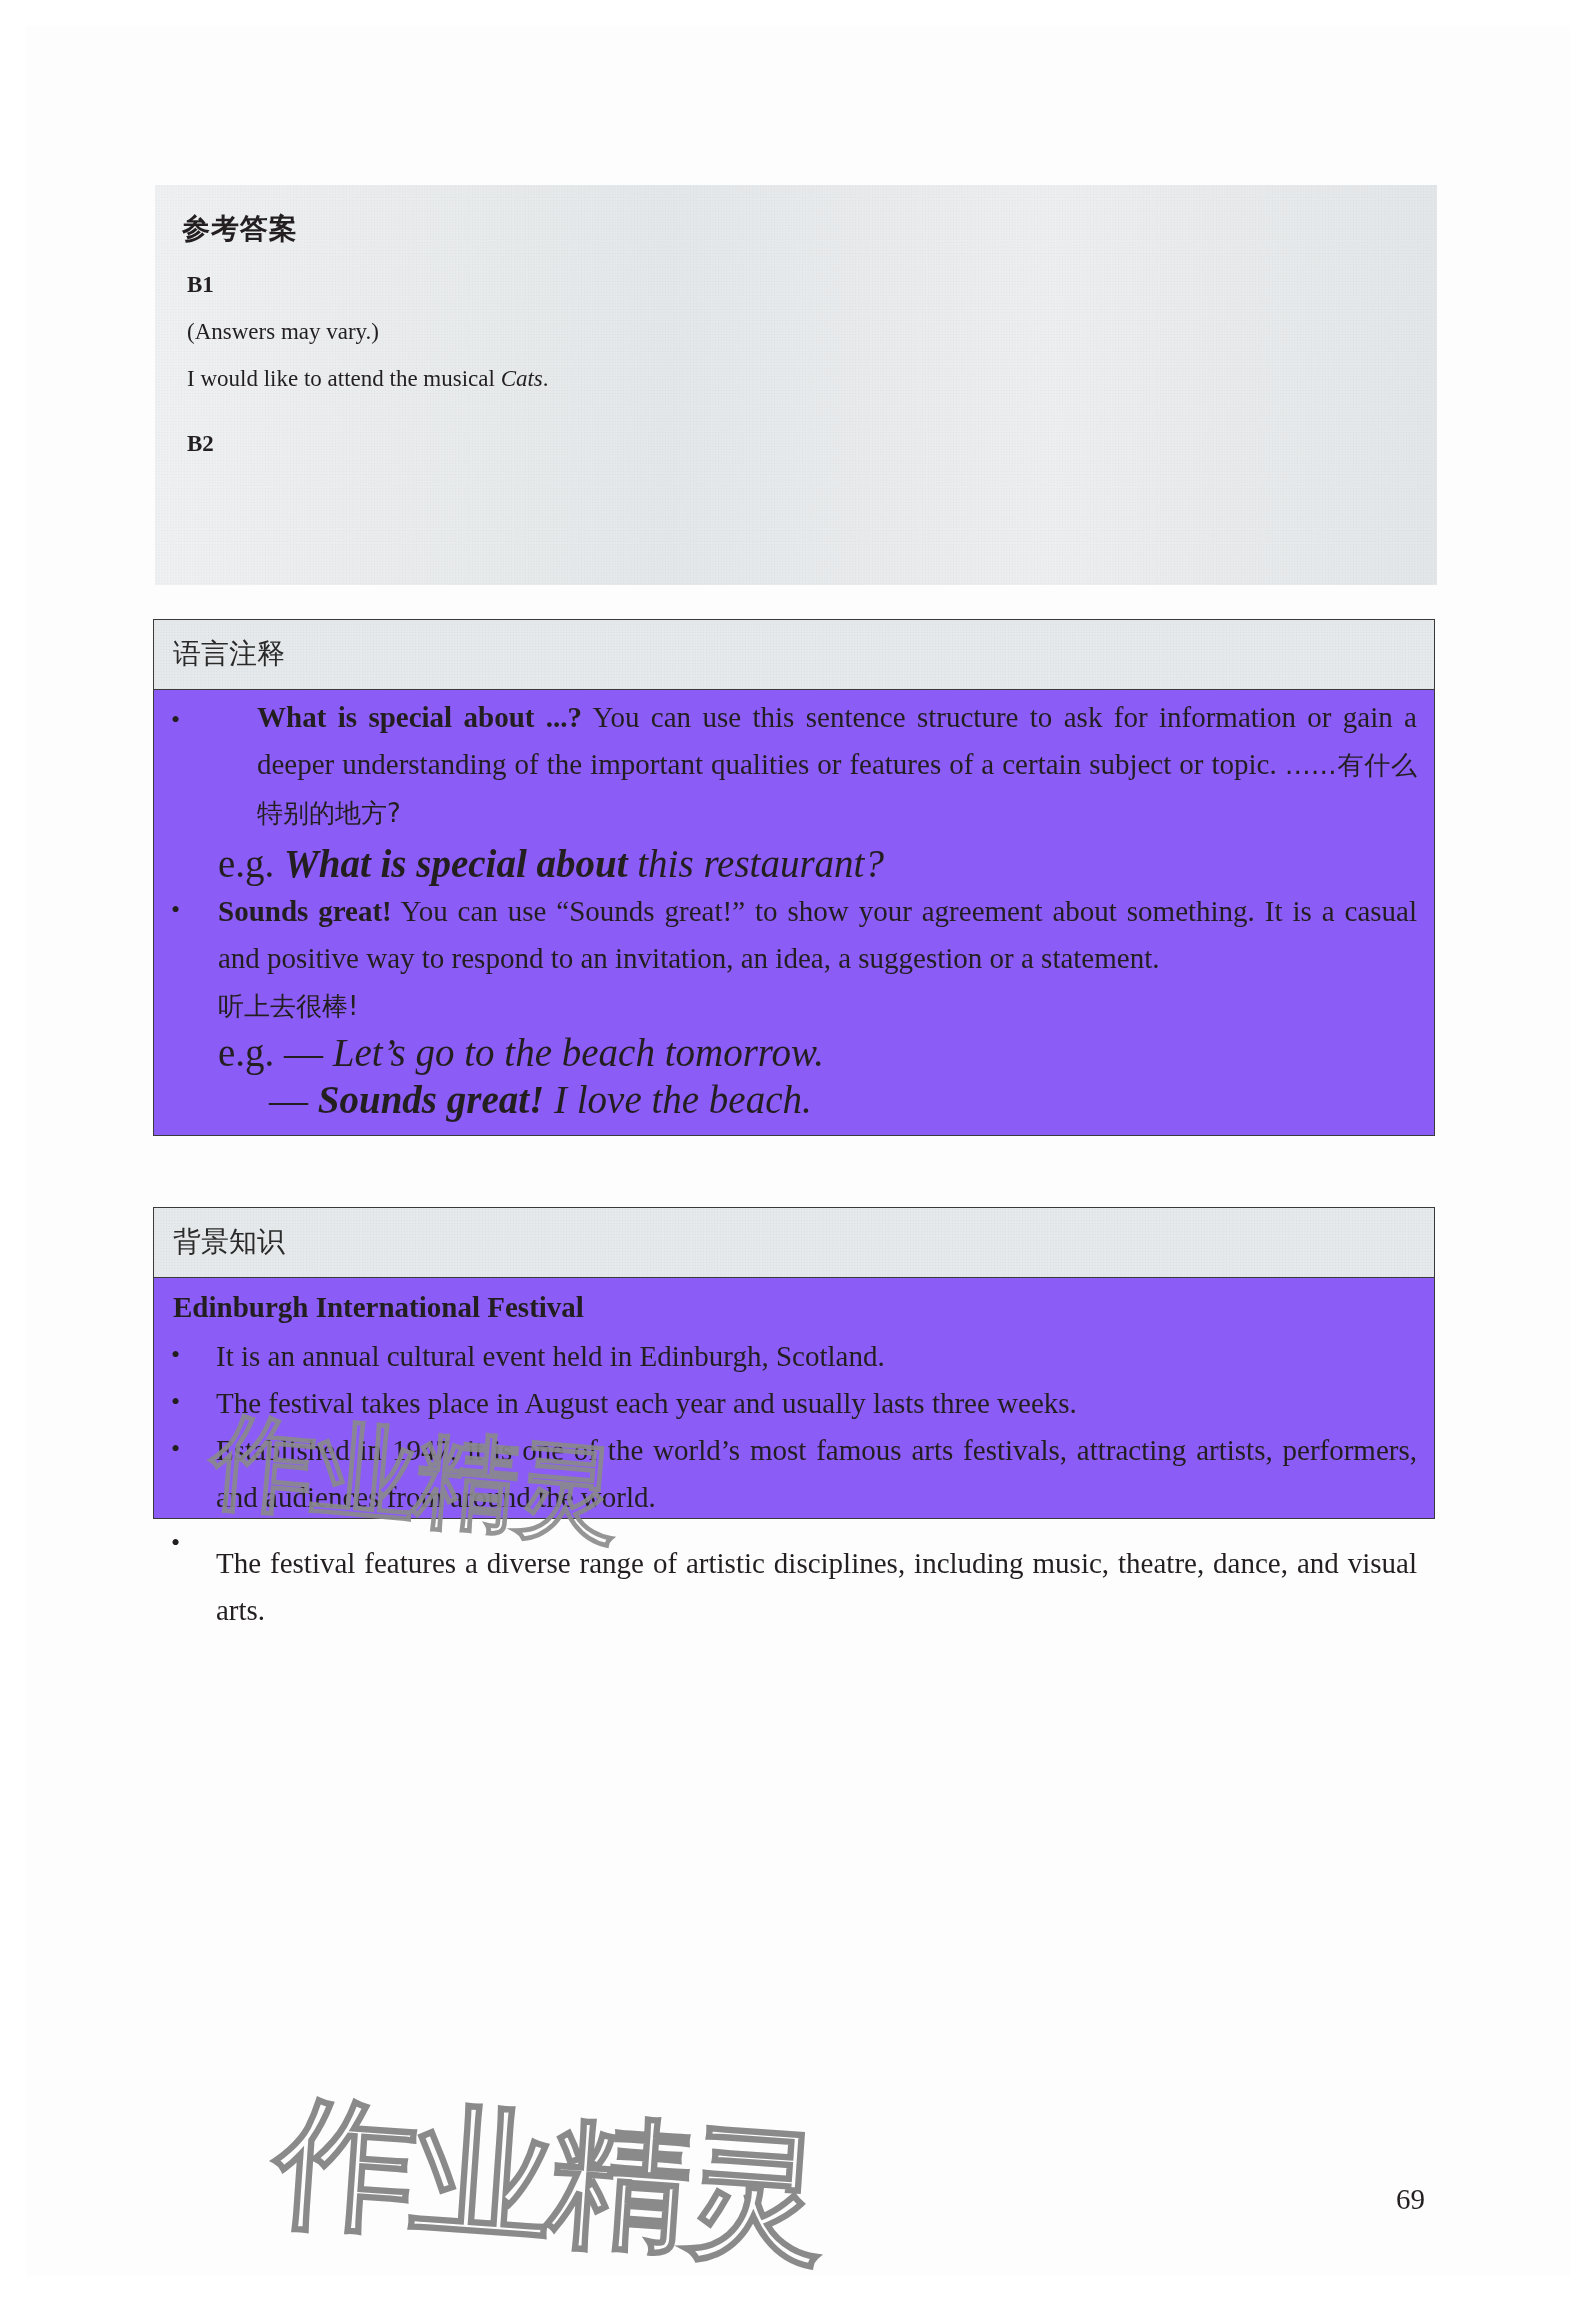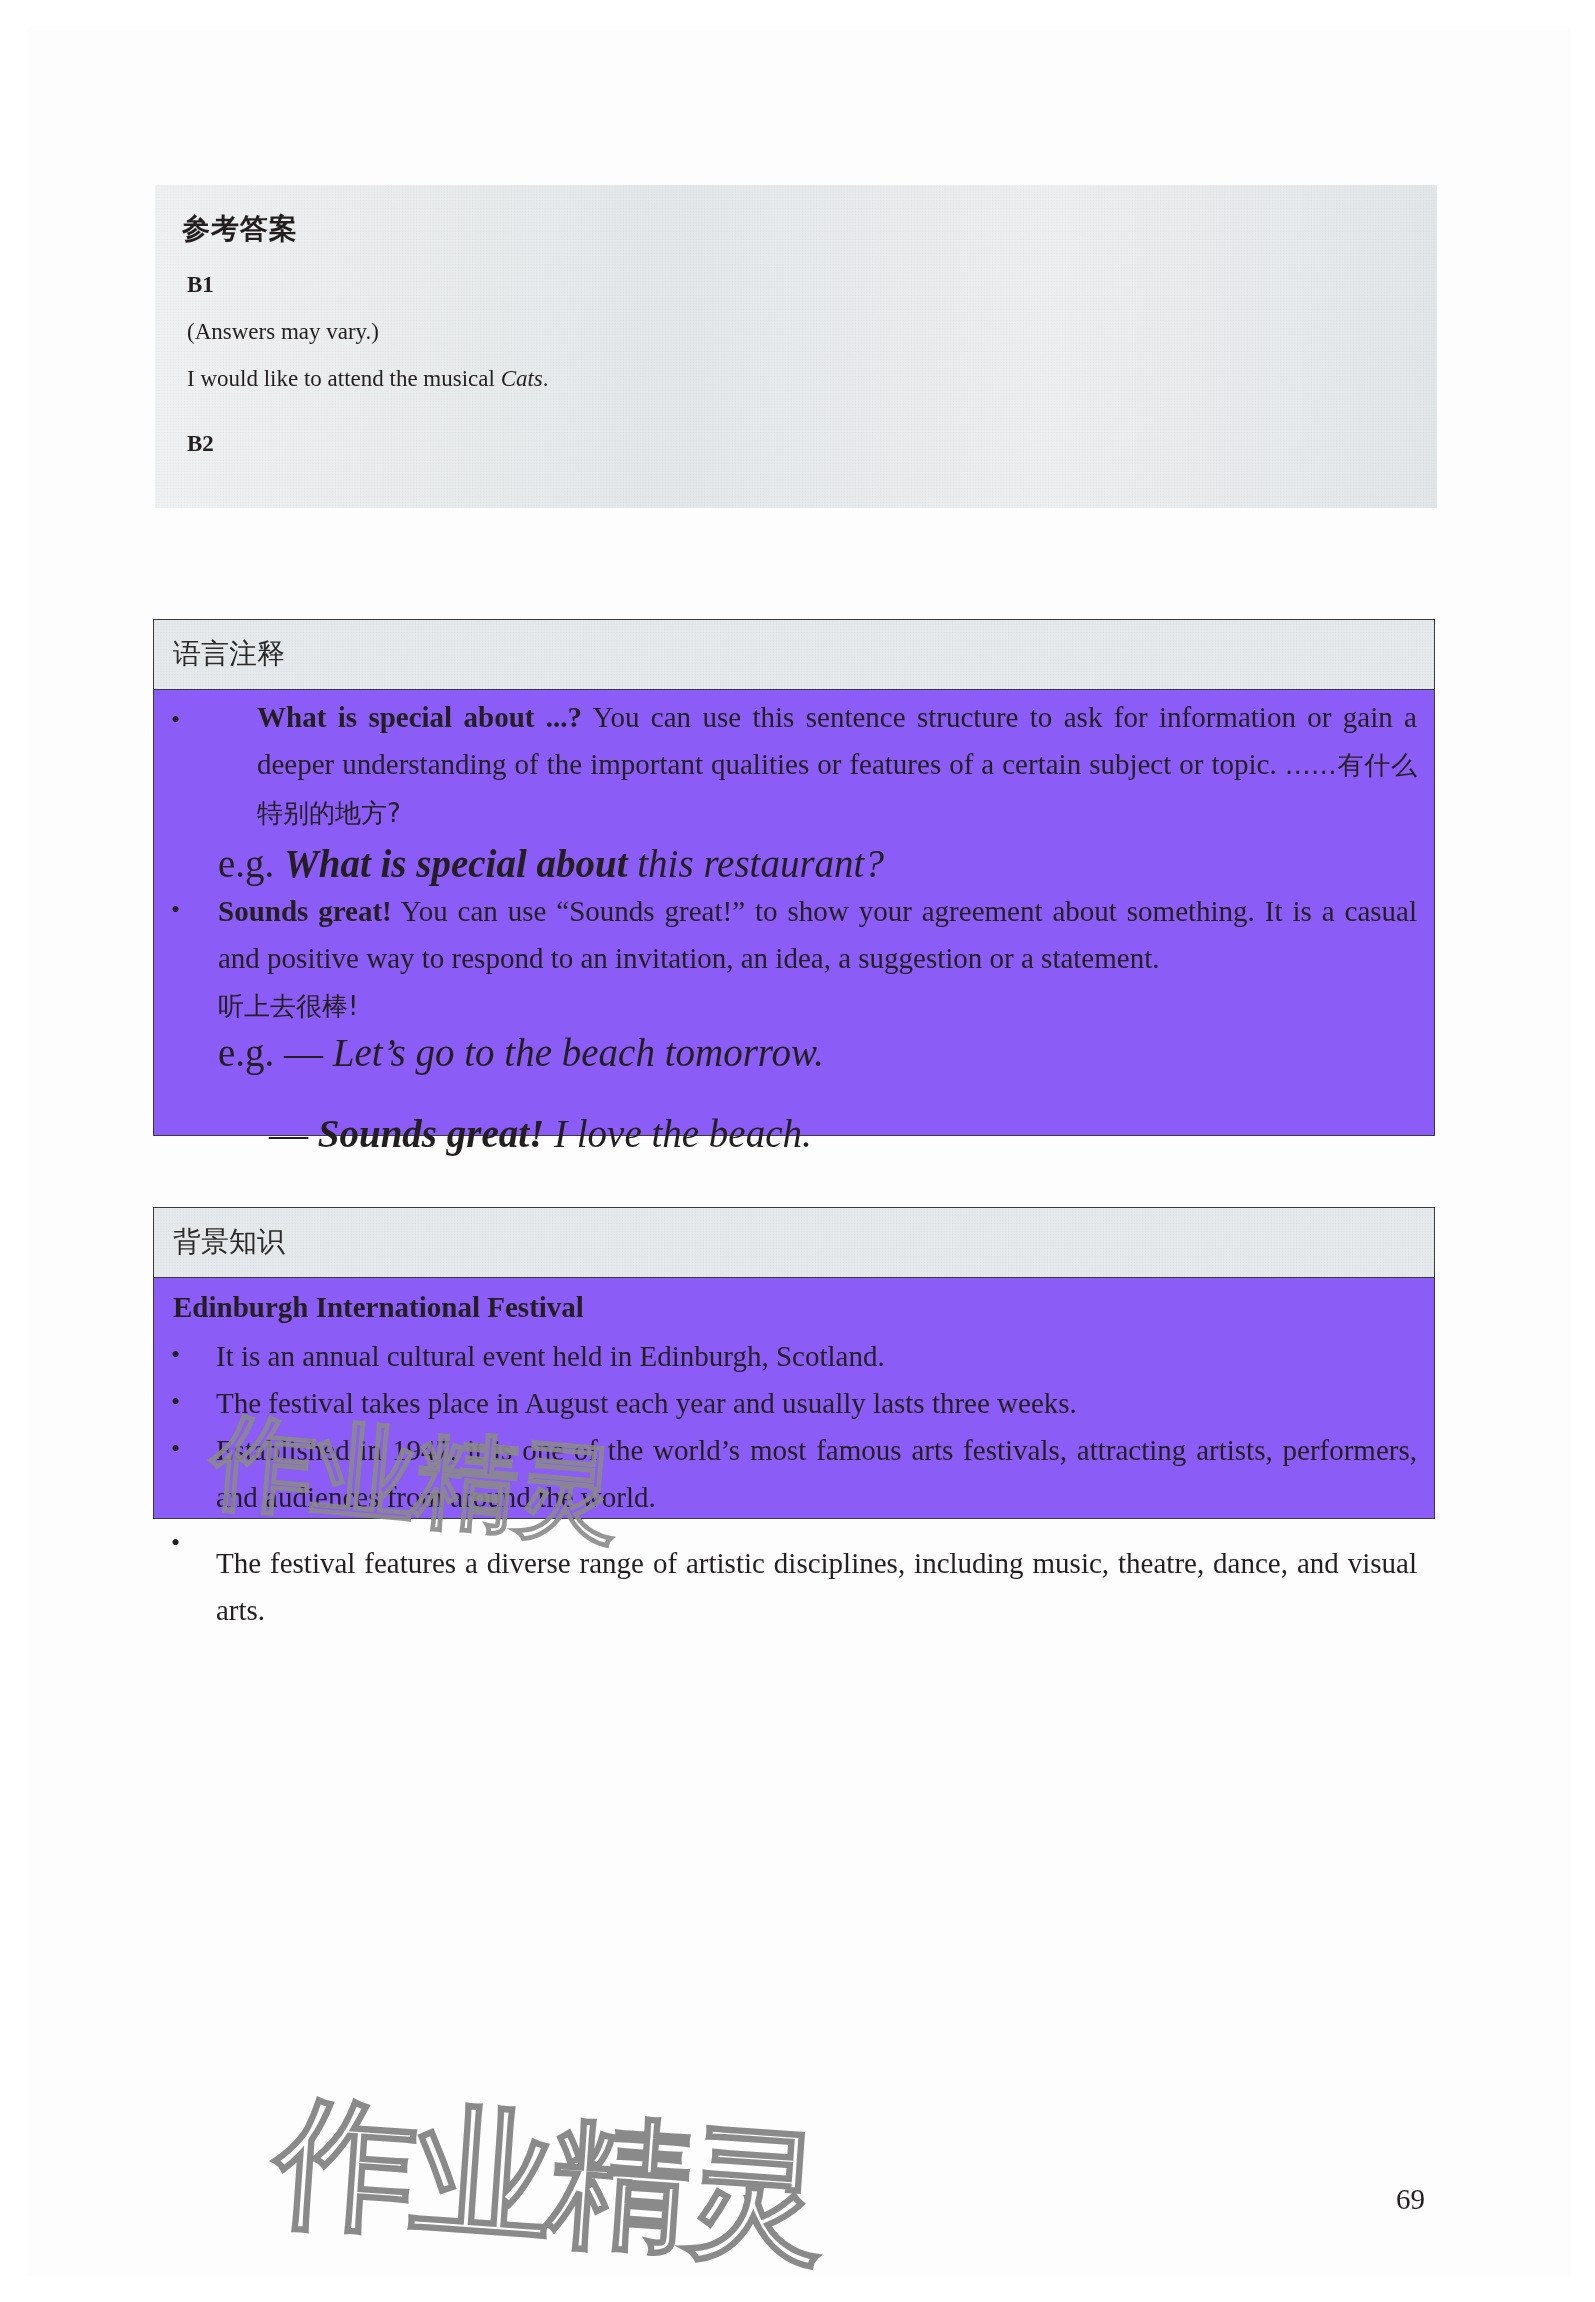"参考答案" .answer-box { height: 323px -> 400px }
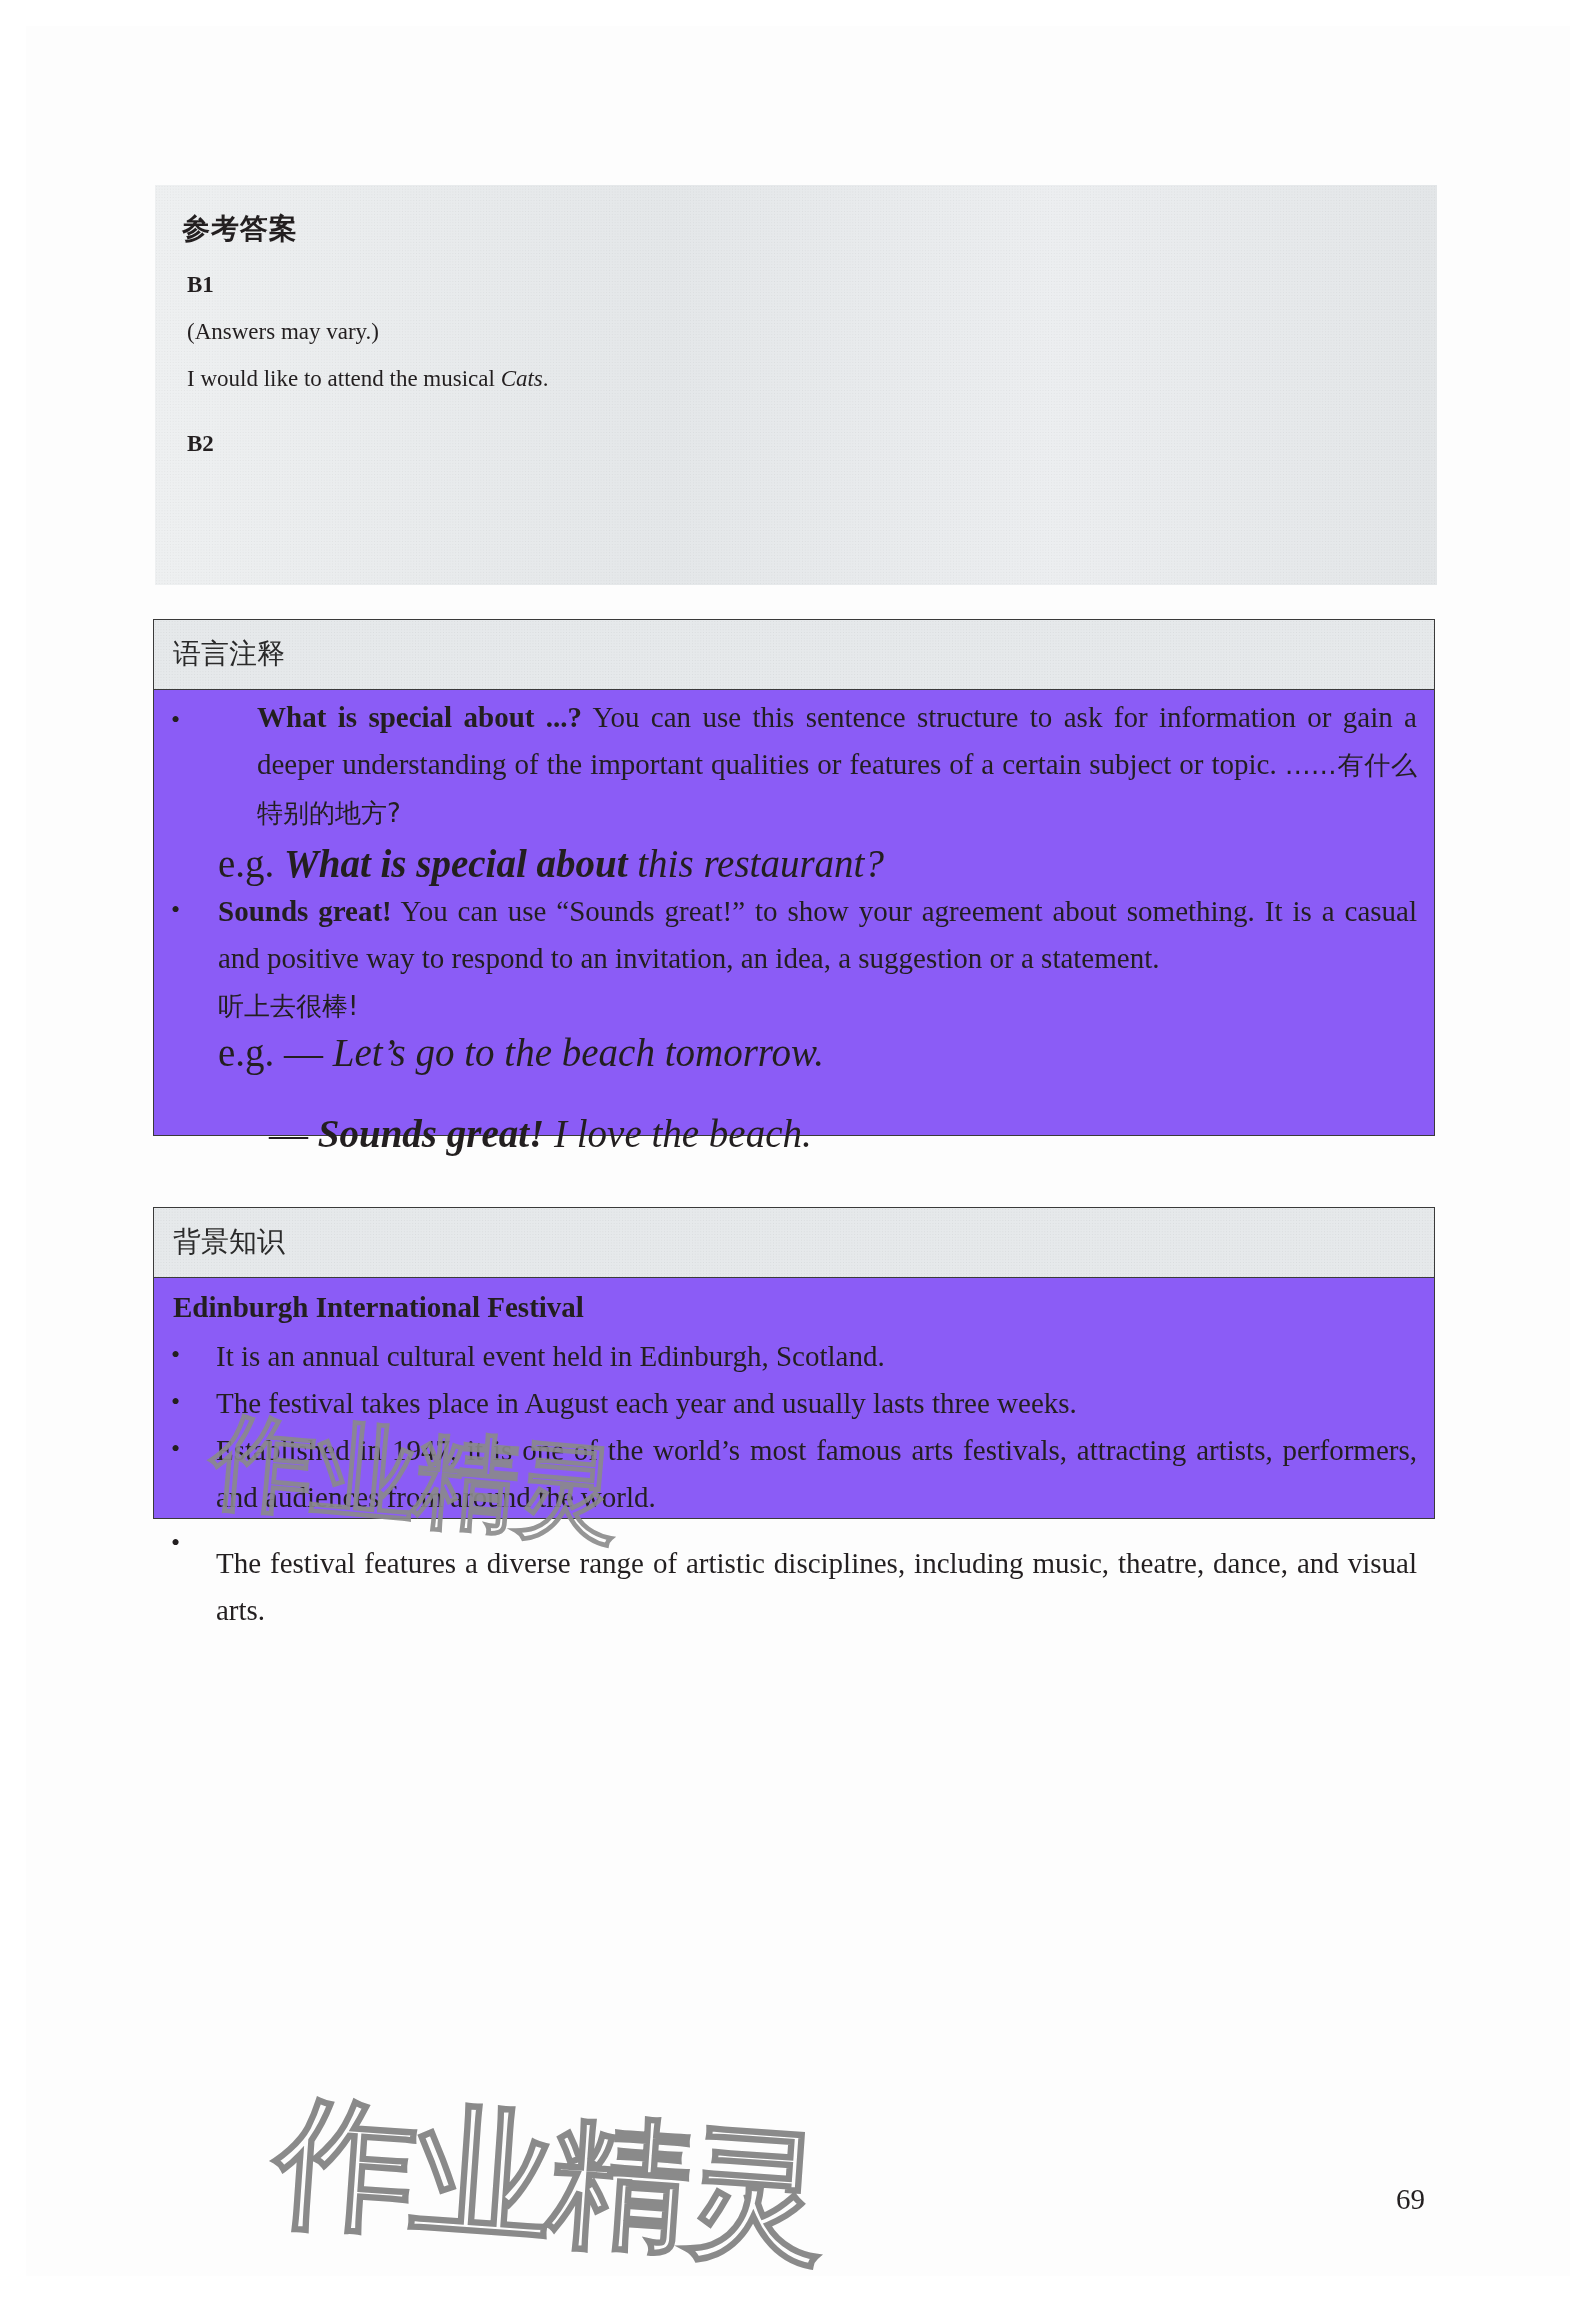"— Sounds great! I love" div.eg { margin-top: 34px -> none }
